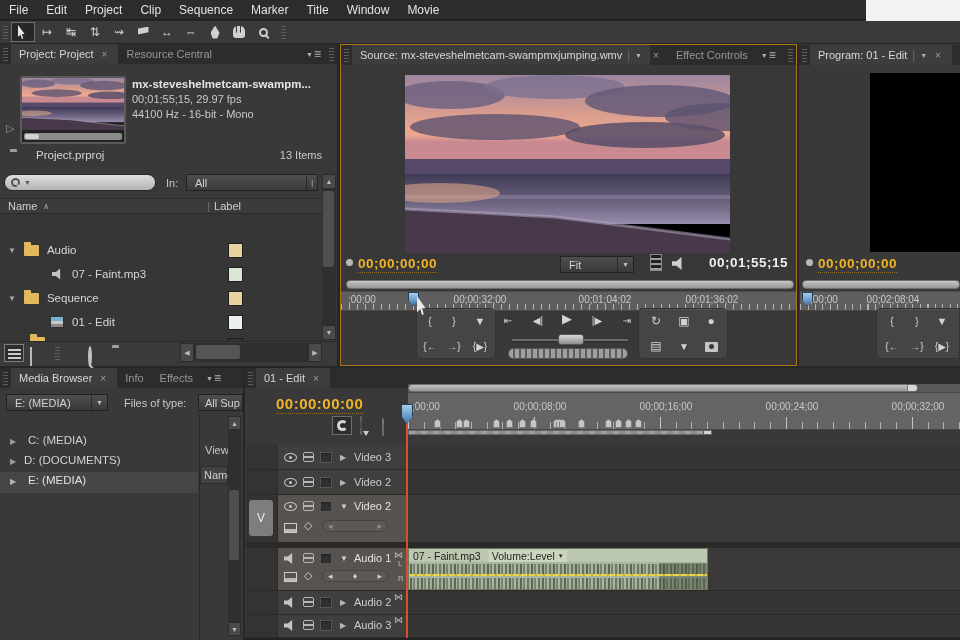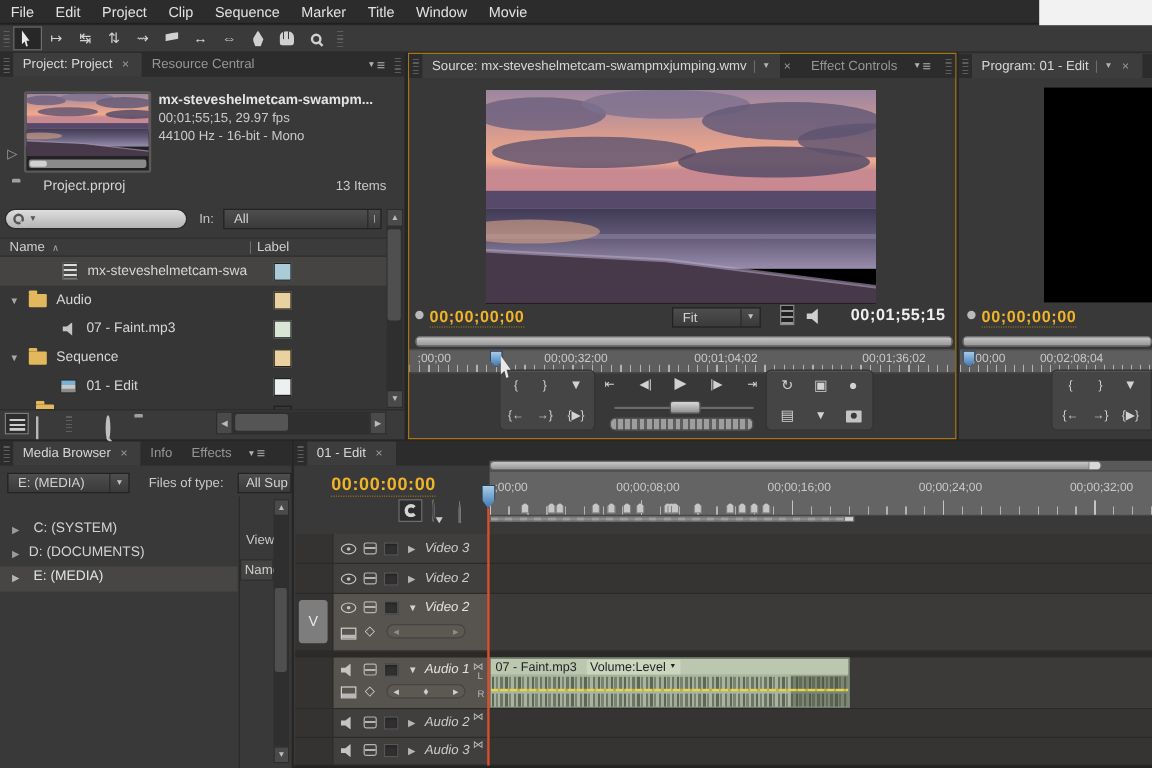"mx-steveshelmetcam-swa" div.prow { html: <div> <span></span> <span>mx-steveshelmetcam-swa</span> <span></span> </div> -> none }
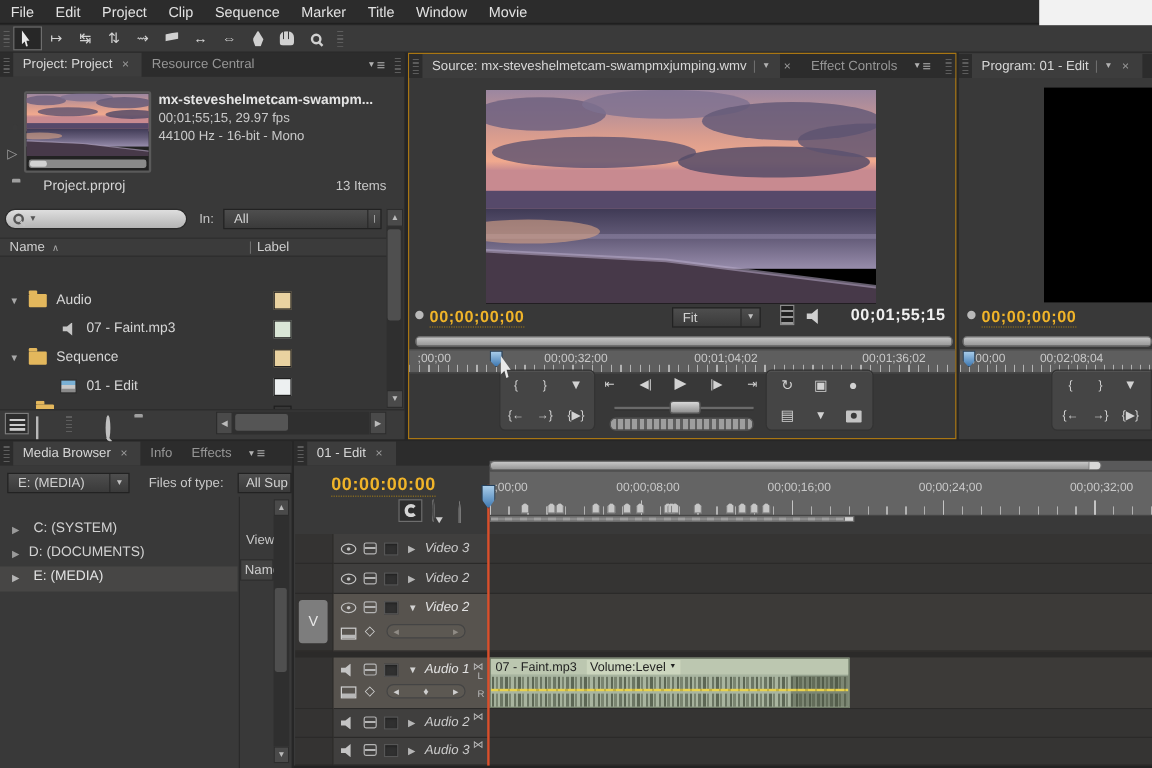"00;01;36;02" span.rlabel { left: 404px -> 371px }
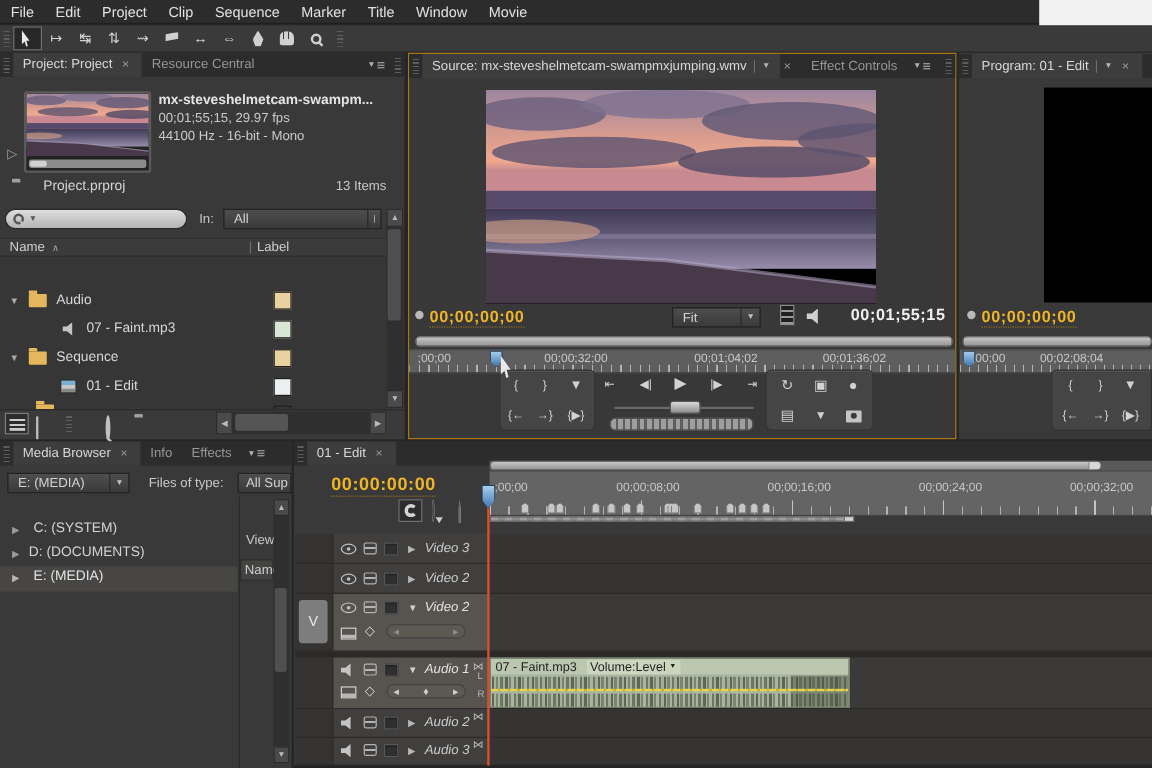"C: (SYSTEM)" span.abs { text: SYSTEM -> MEDIA }
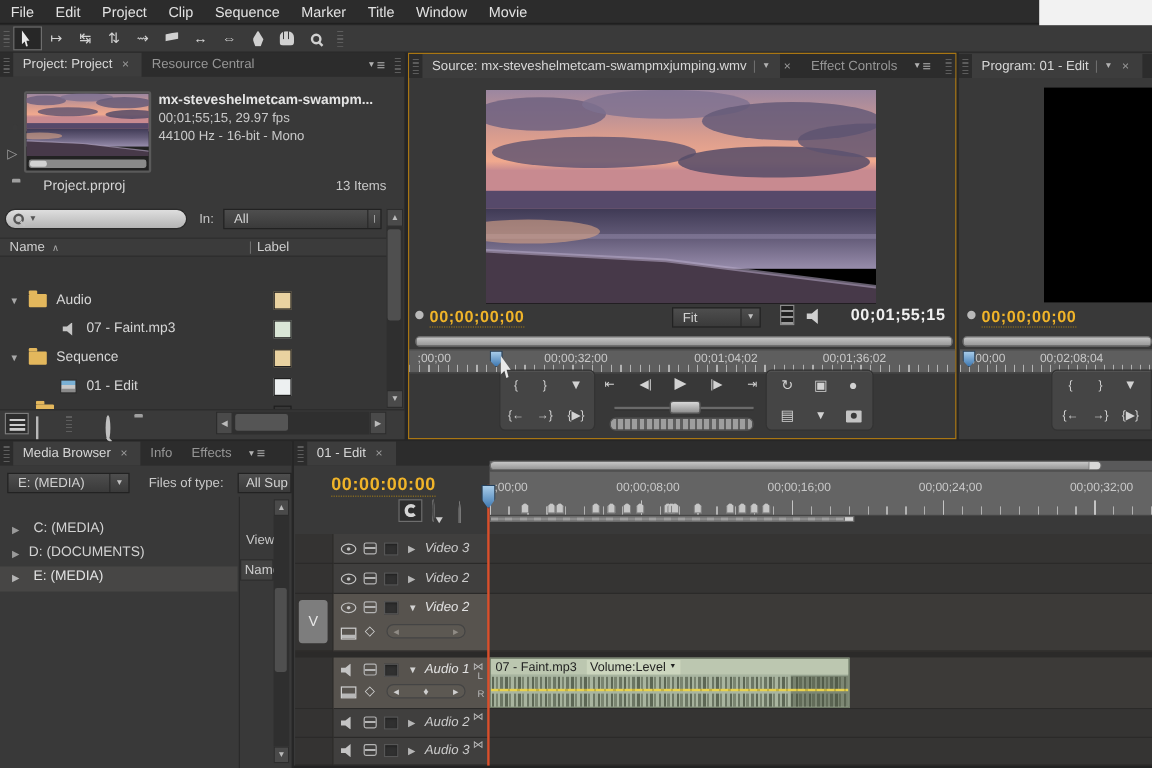"Video 3" .tname { font-style: italic -> none }
